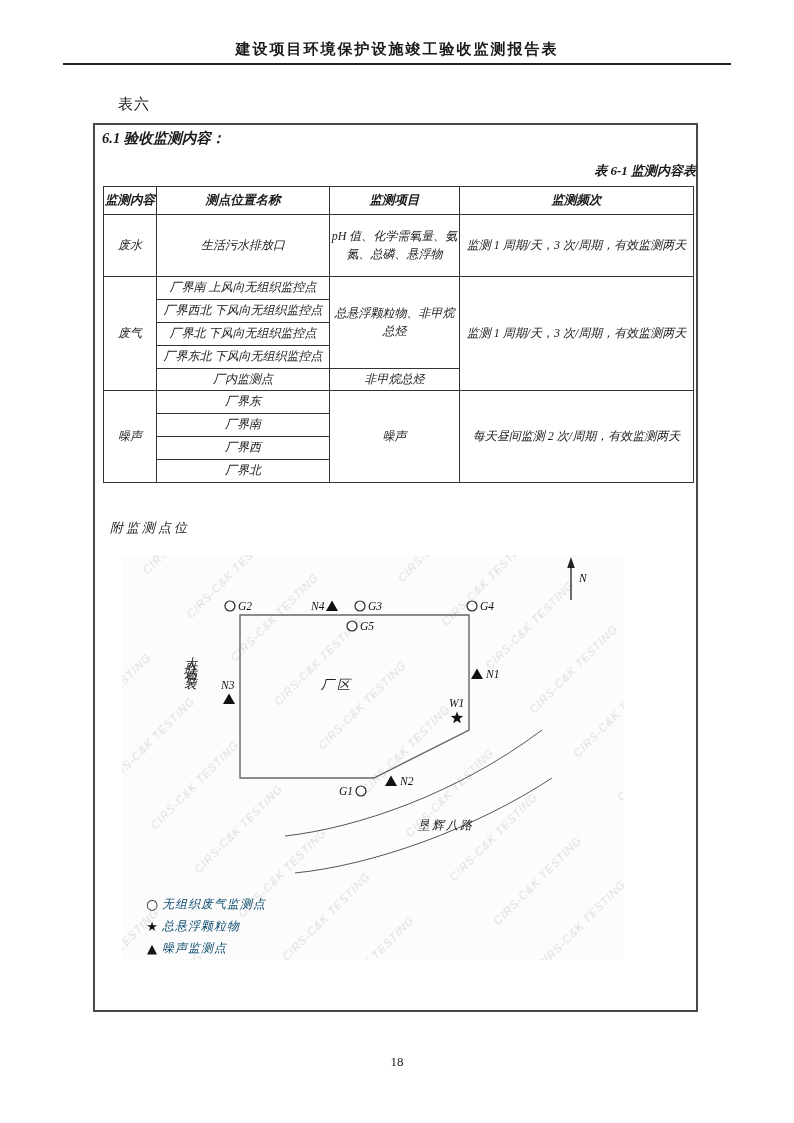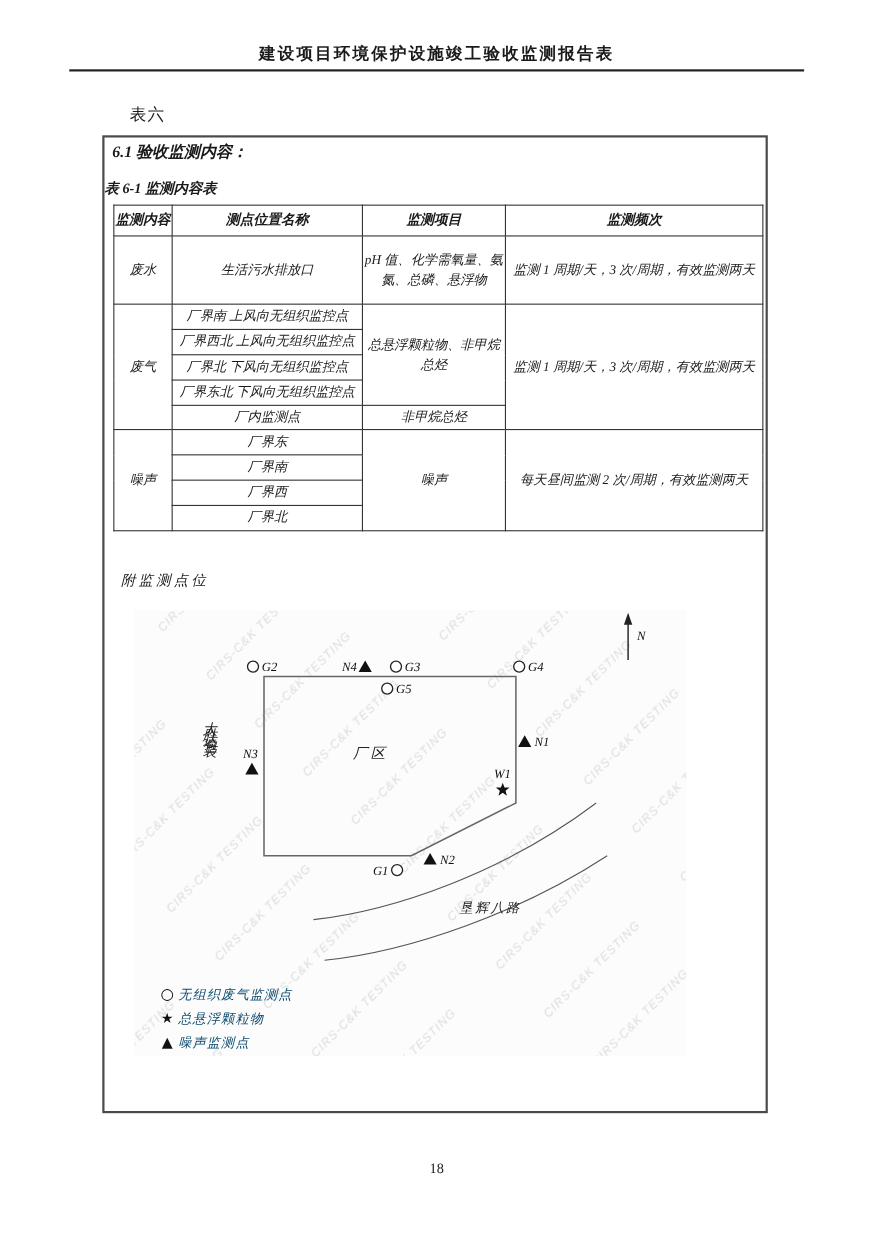"表 6-1 监测内容表" .table-caption { text-align: left -> right }
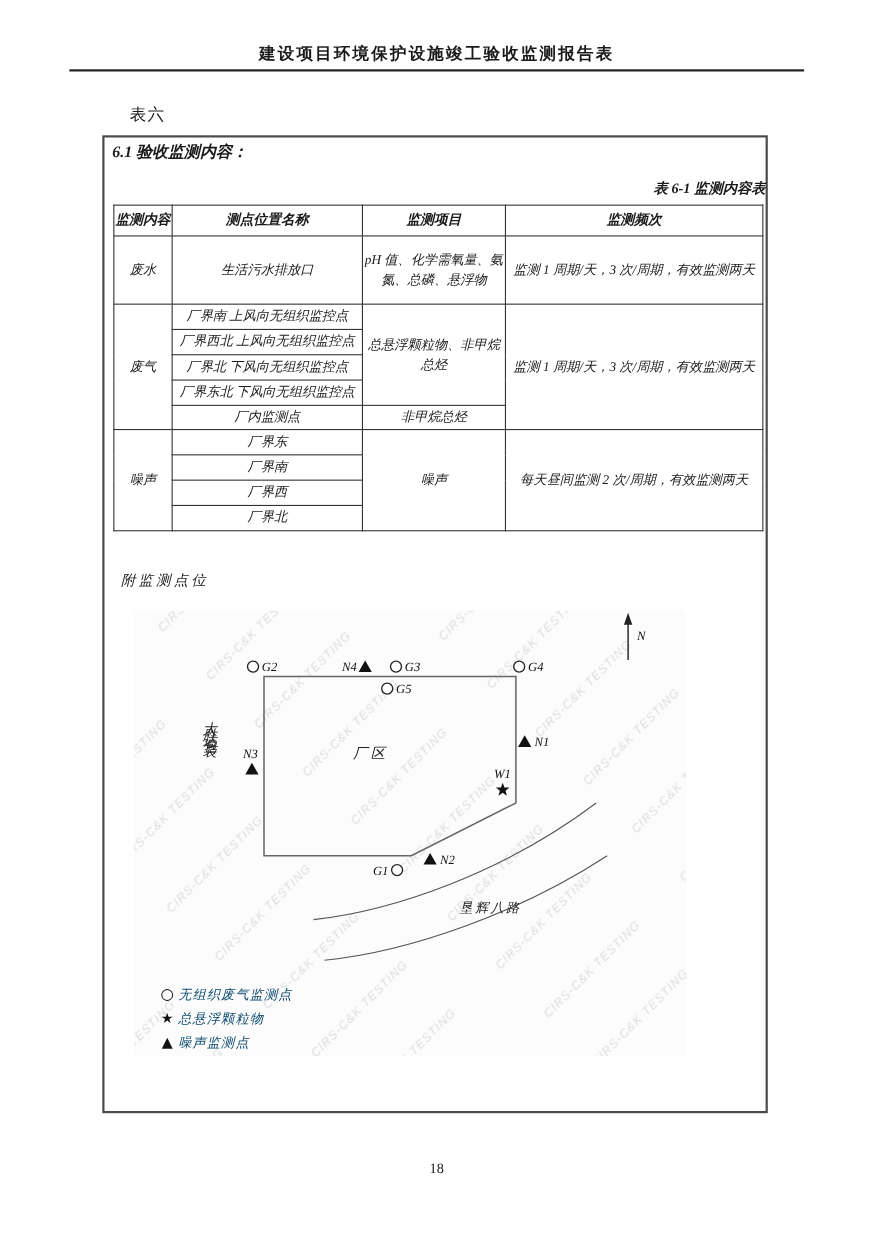"厂界西北 上风向无组织监控点" td { text: 上 -> 下 }
